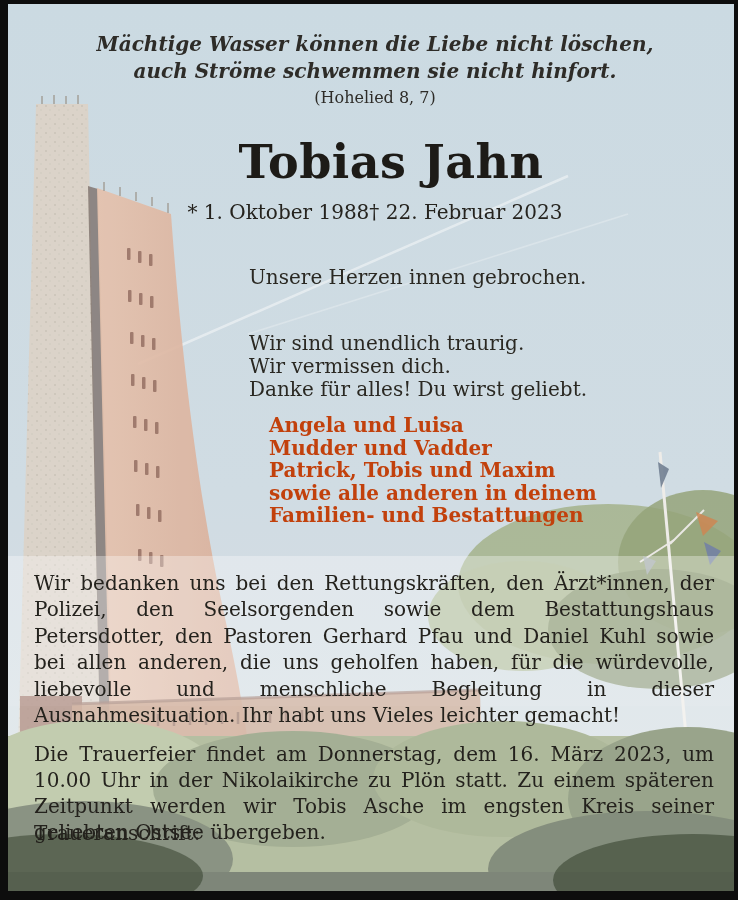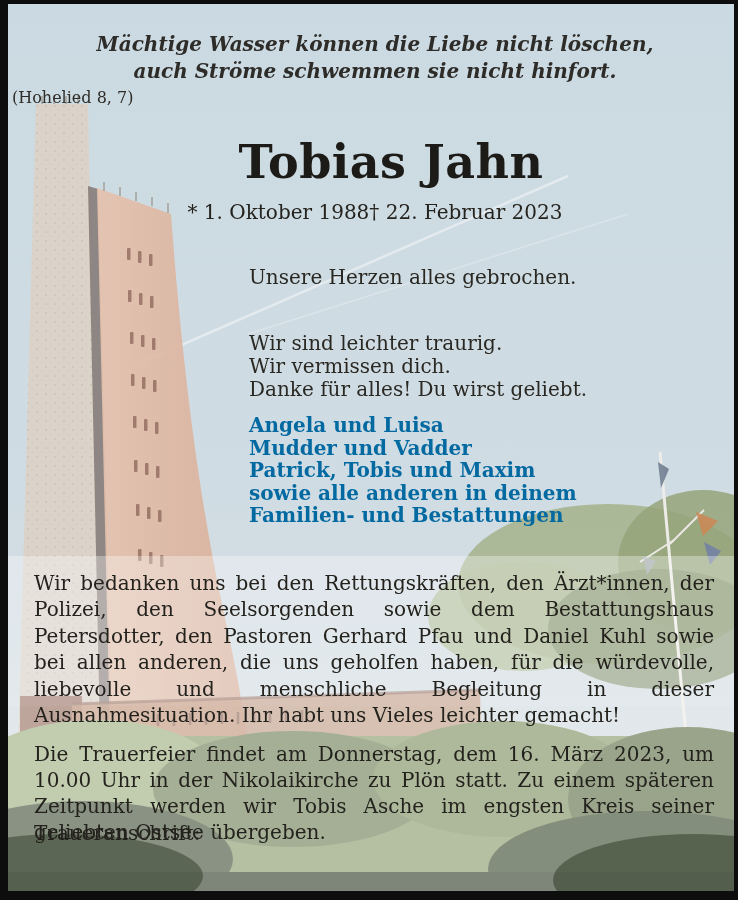"(Hohelied 8, 7)" .quote-source { text-align: left -> center }
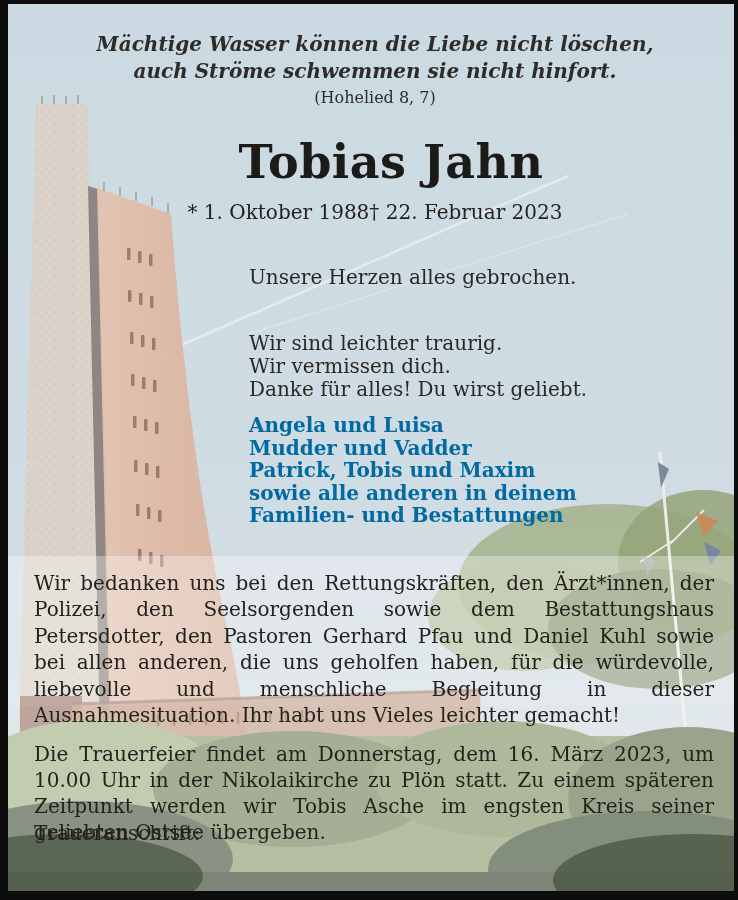"Unsere Herzen alles gebrochen." div.grief { text: alles -> innen }
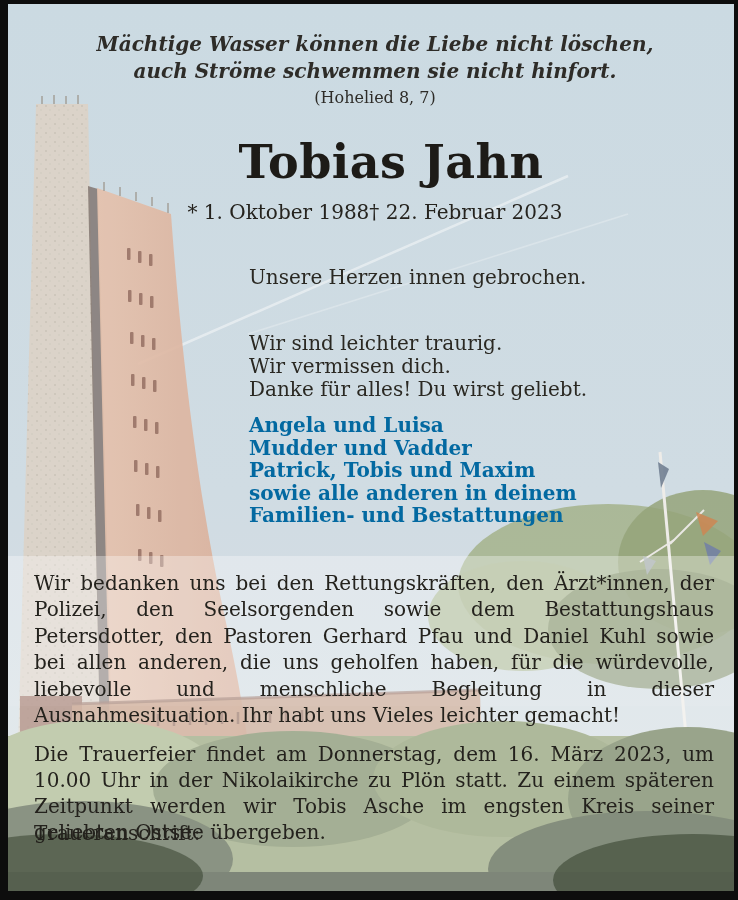"Wir sind leichter traurig." div { text: leichter -> unendlich }
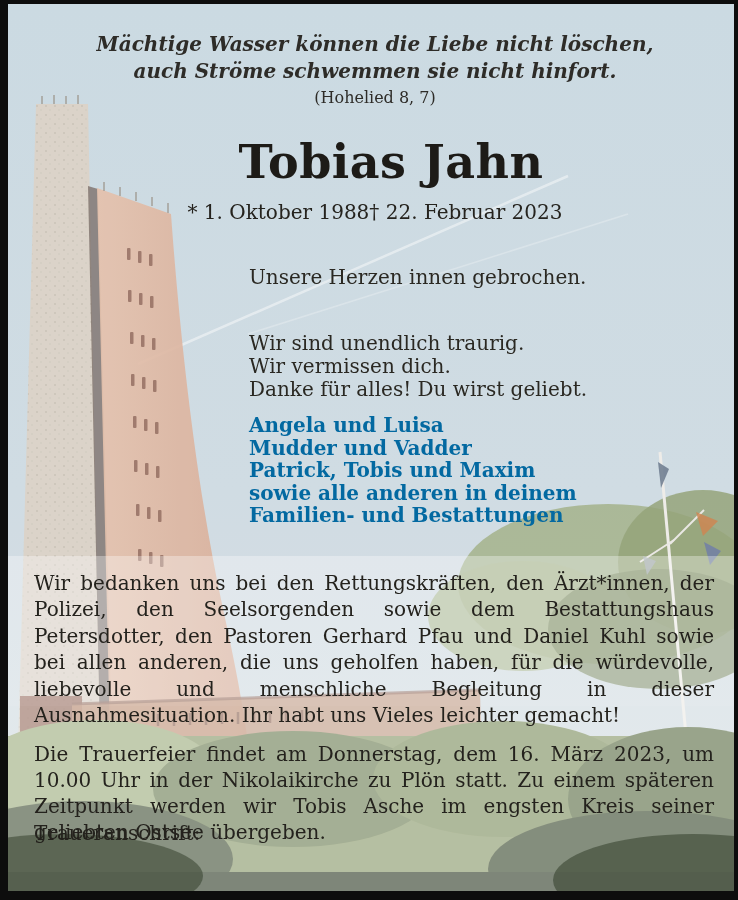"Angela und Luisa" .family { color: #0369a1 -> #c2410c; margin-left: none -> 20px }
